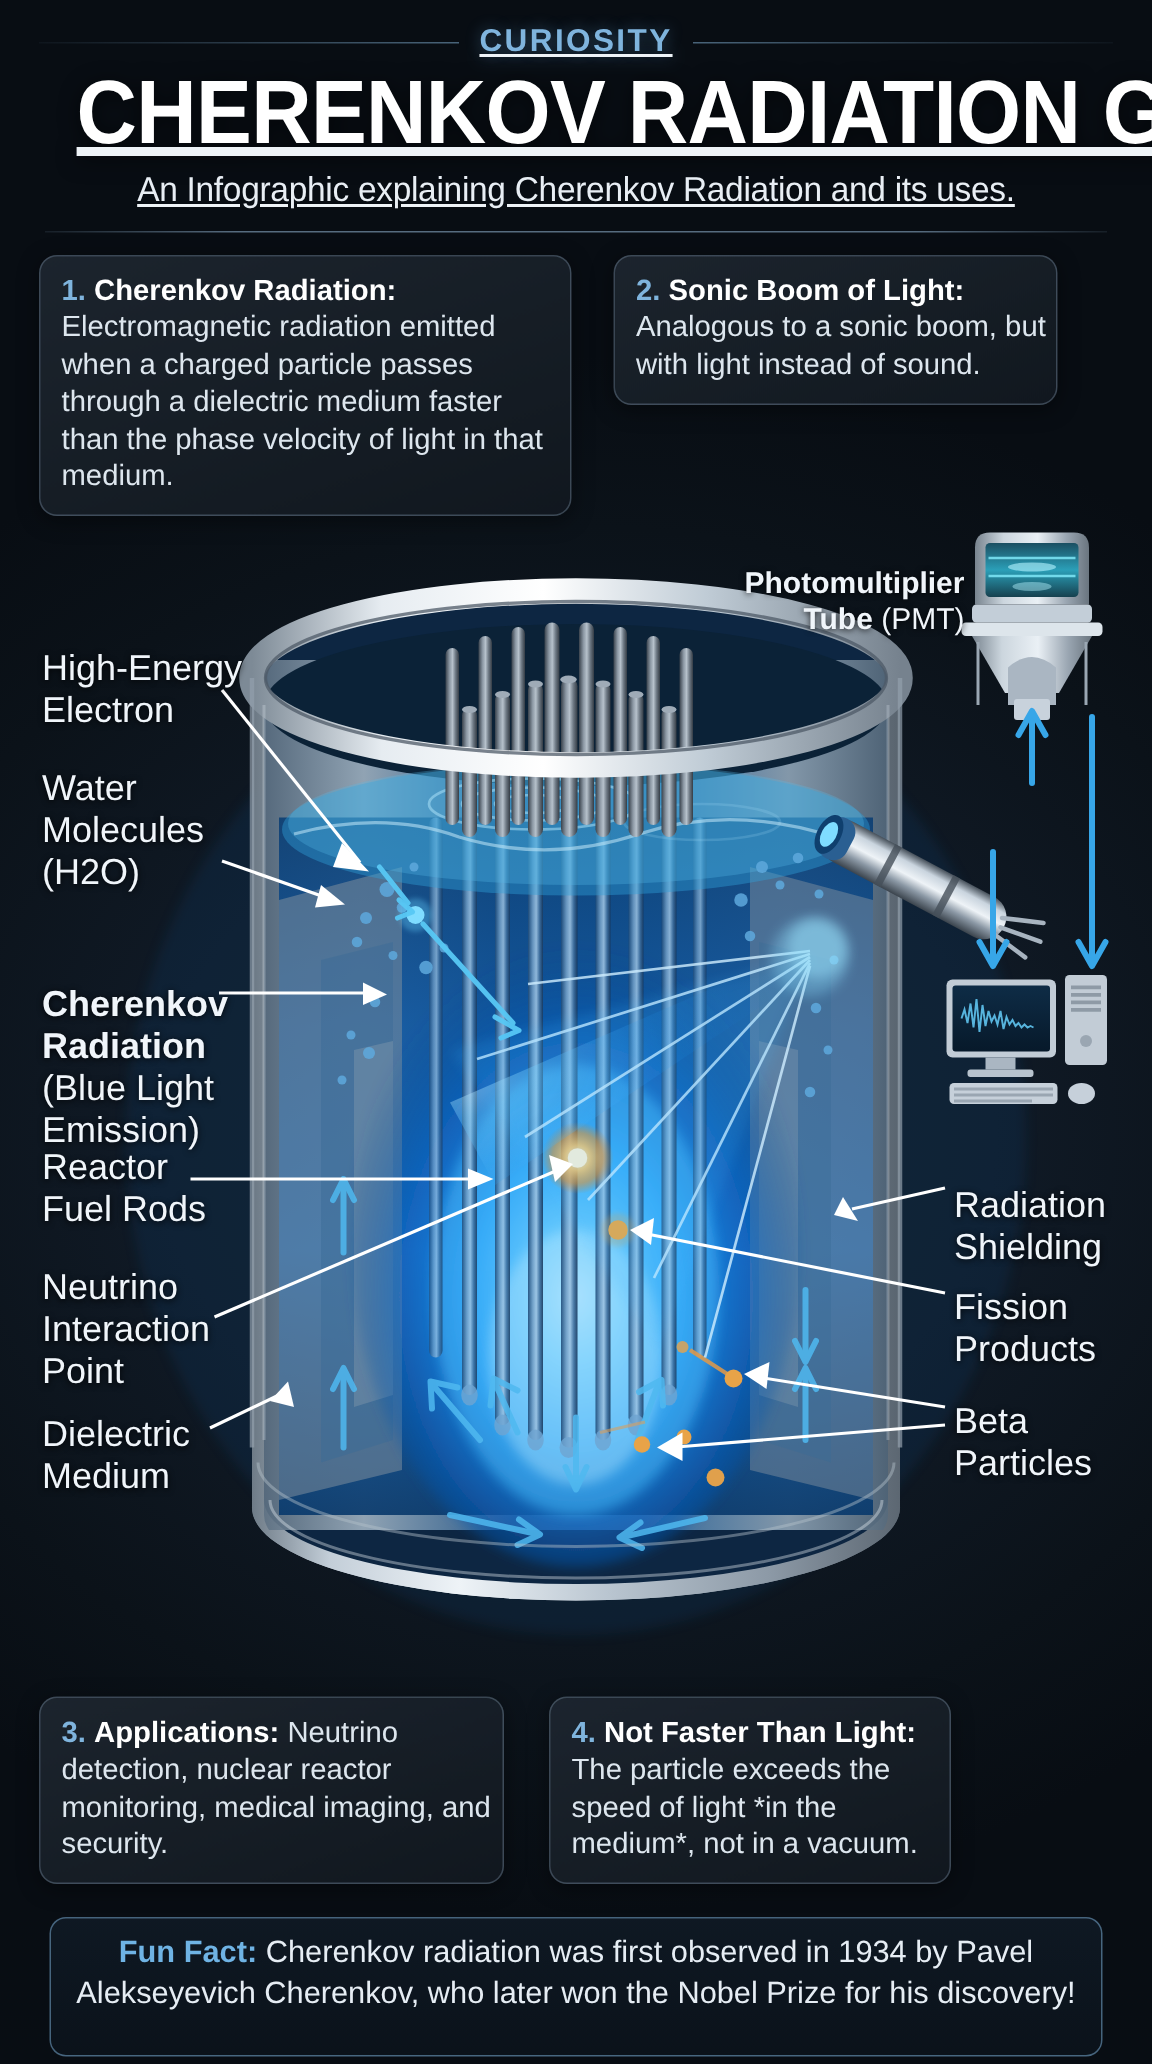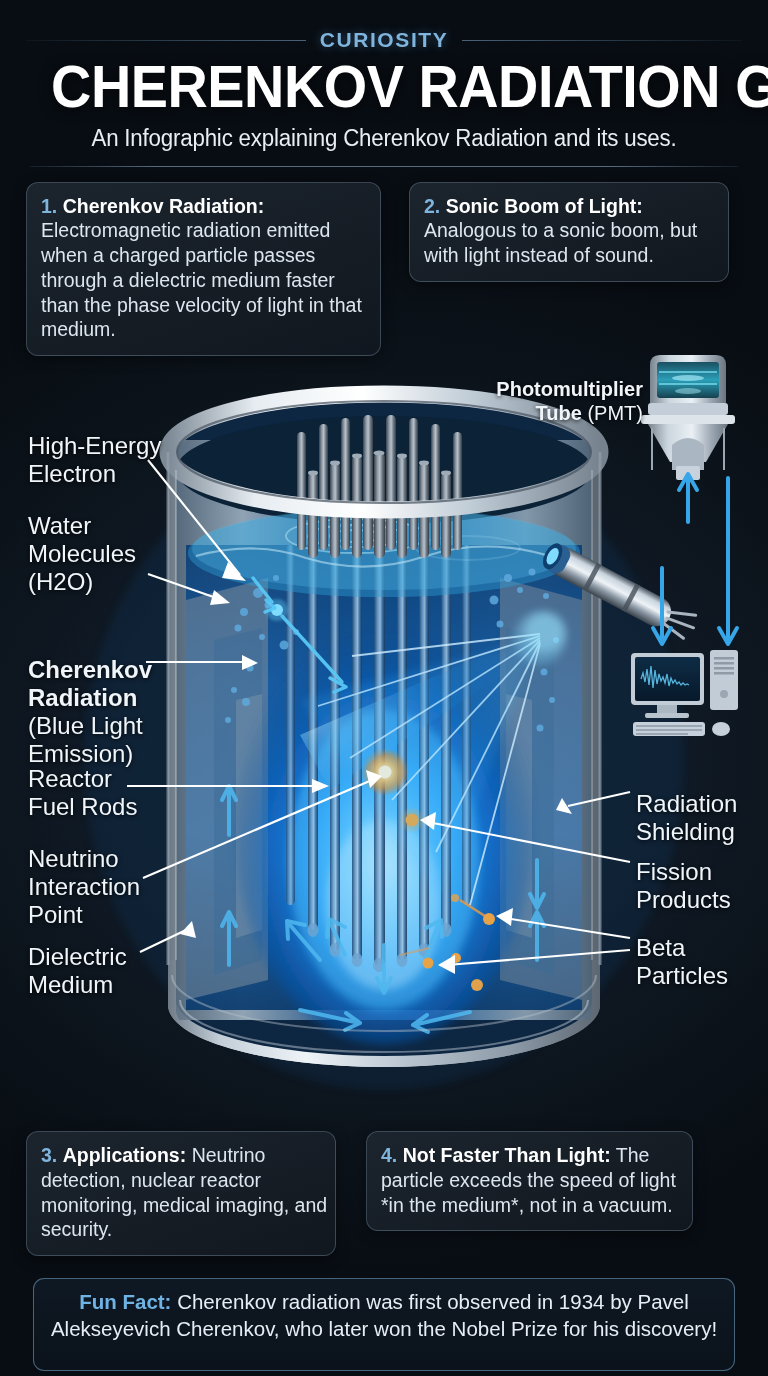"CURIOSITY" .header { padding: 28px 26px 0 26px -> 16px 26px 0 26px; text-decoration: none -> underline }
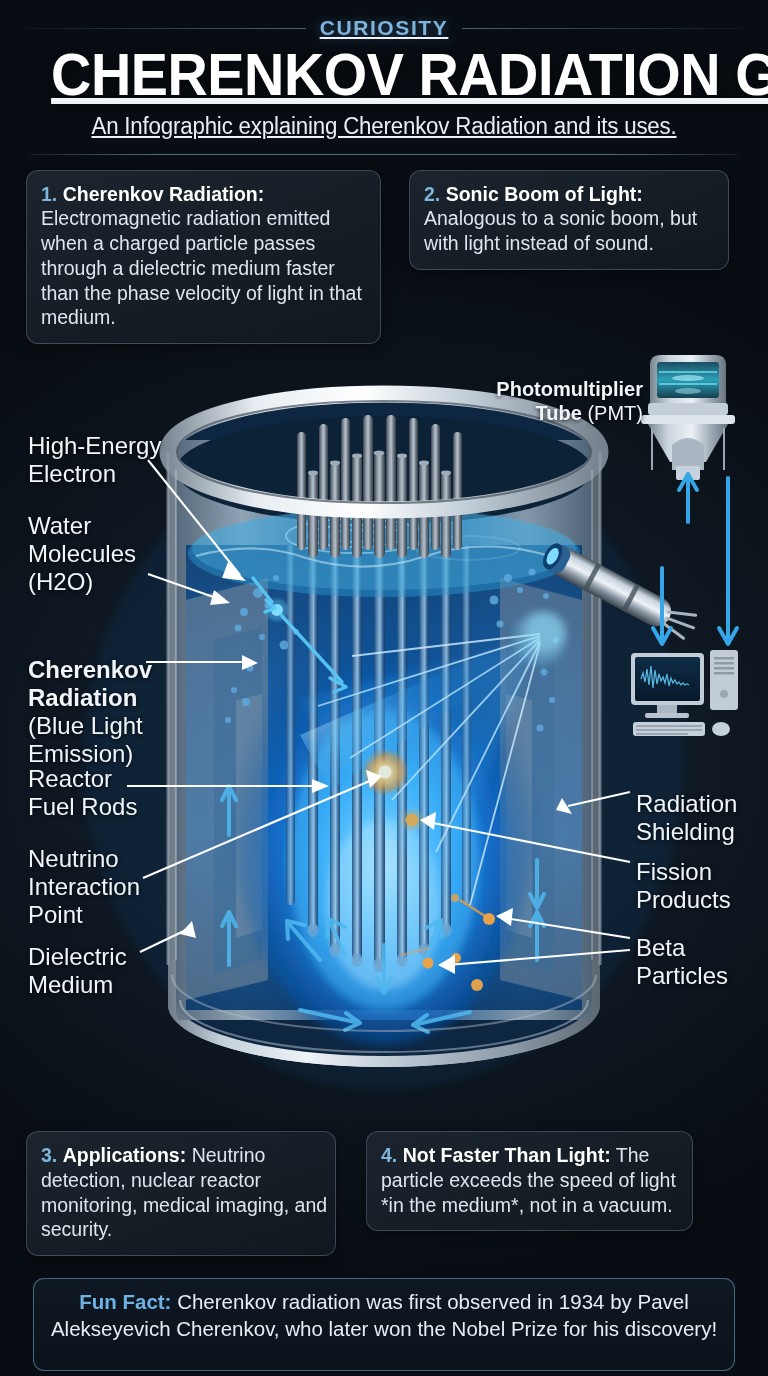"2. Sonic Boom of Light:" .card.c2 { width: 320px -> 296px }
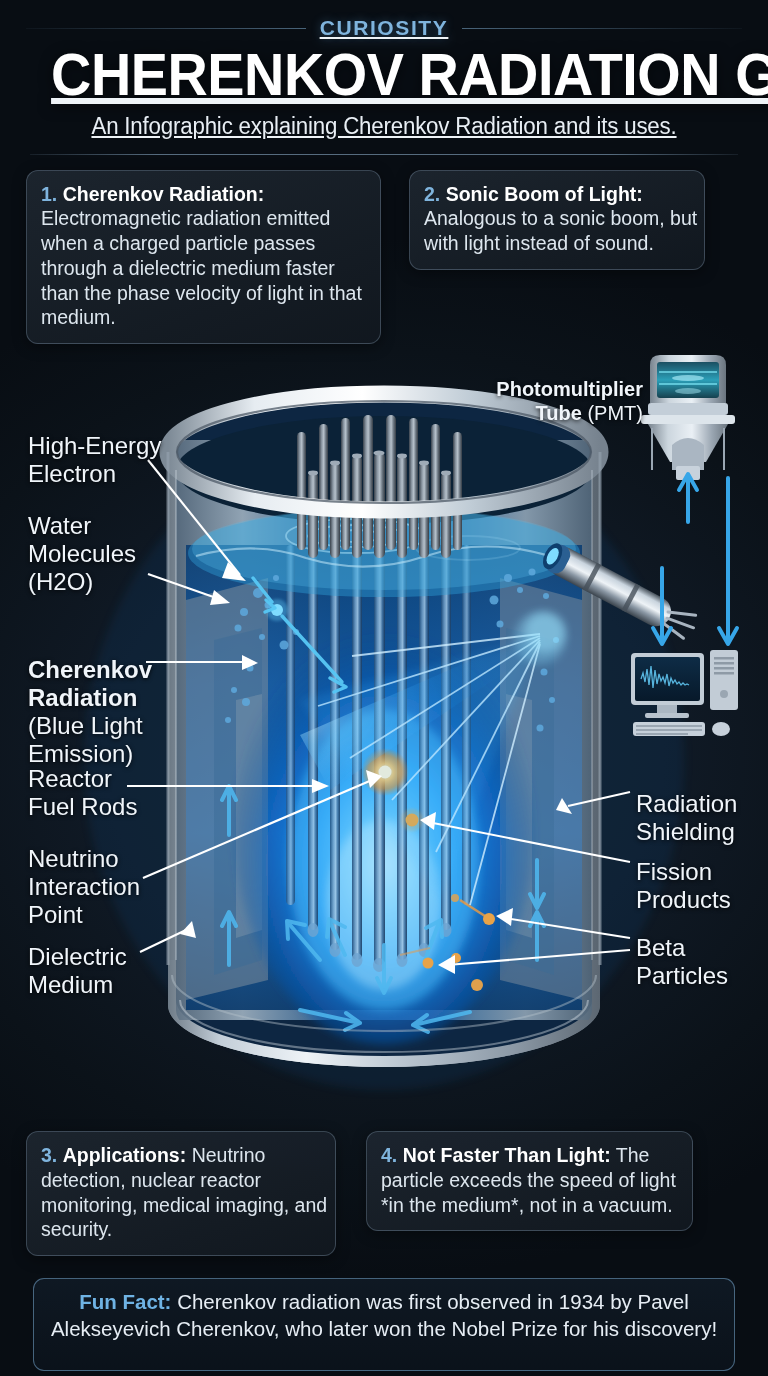"4. Not Faster Than Light:" .card.c4 { width: 327px -> 268px }
